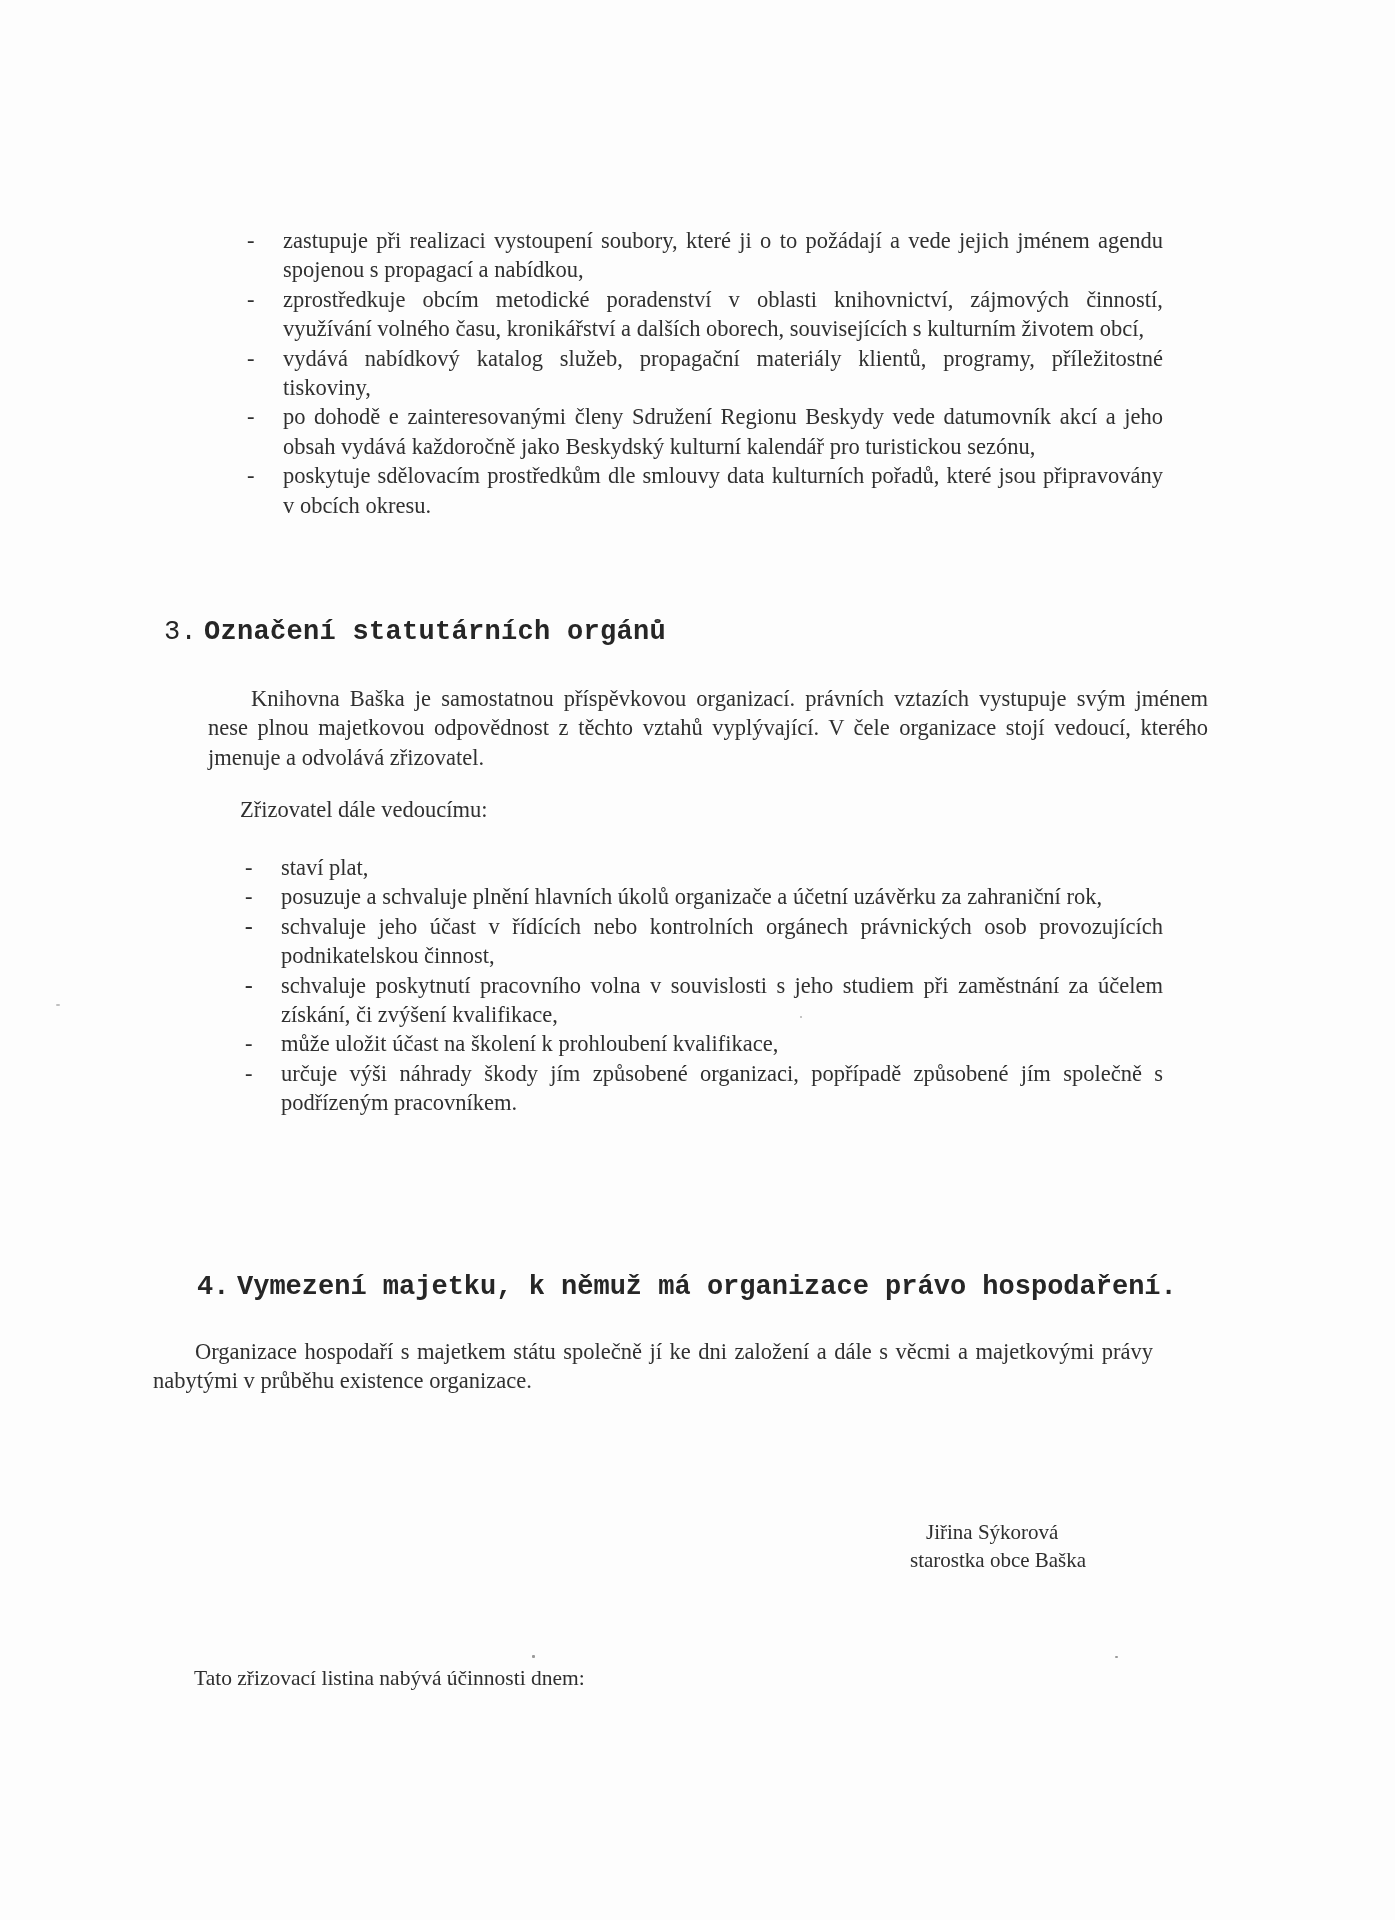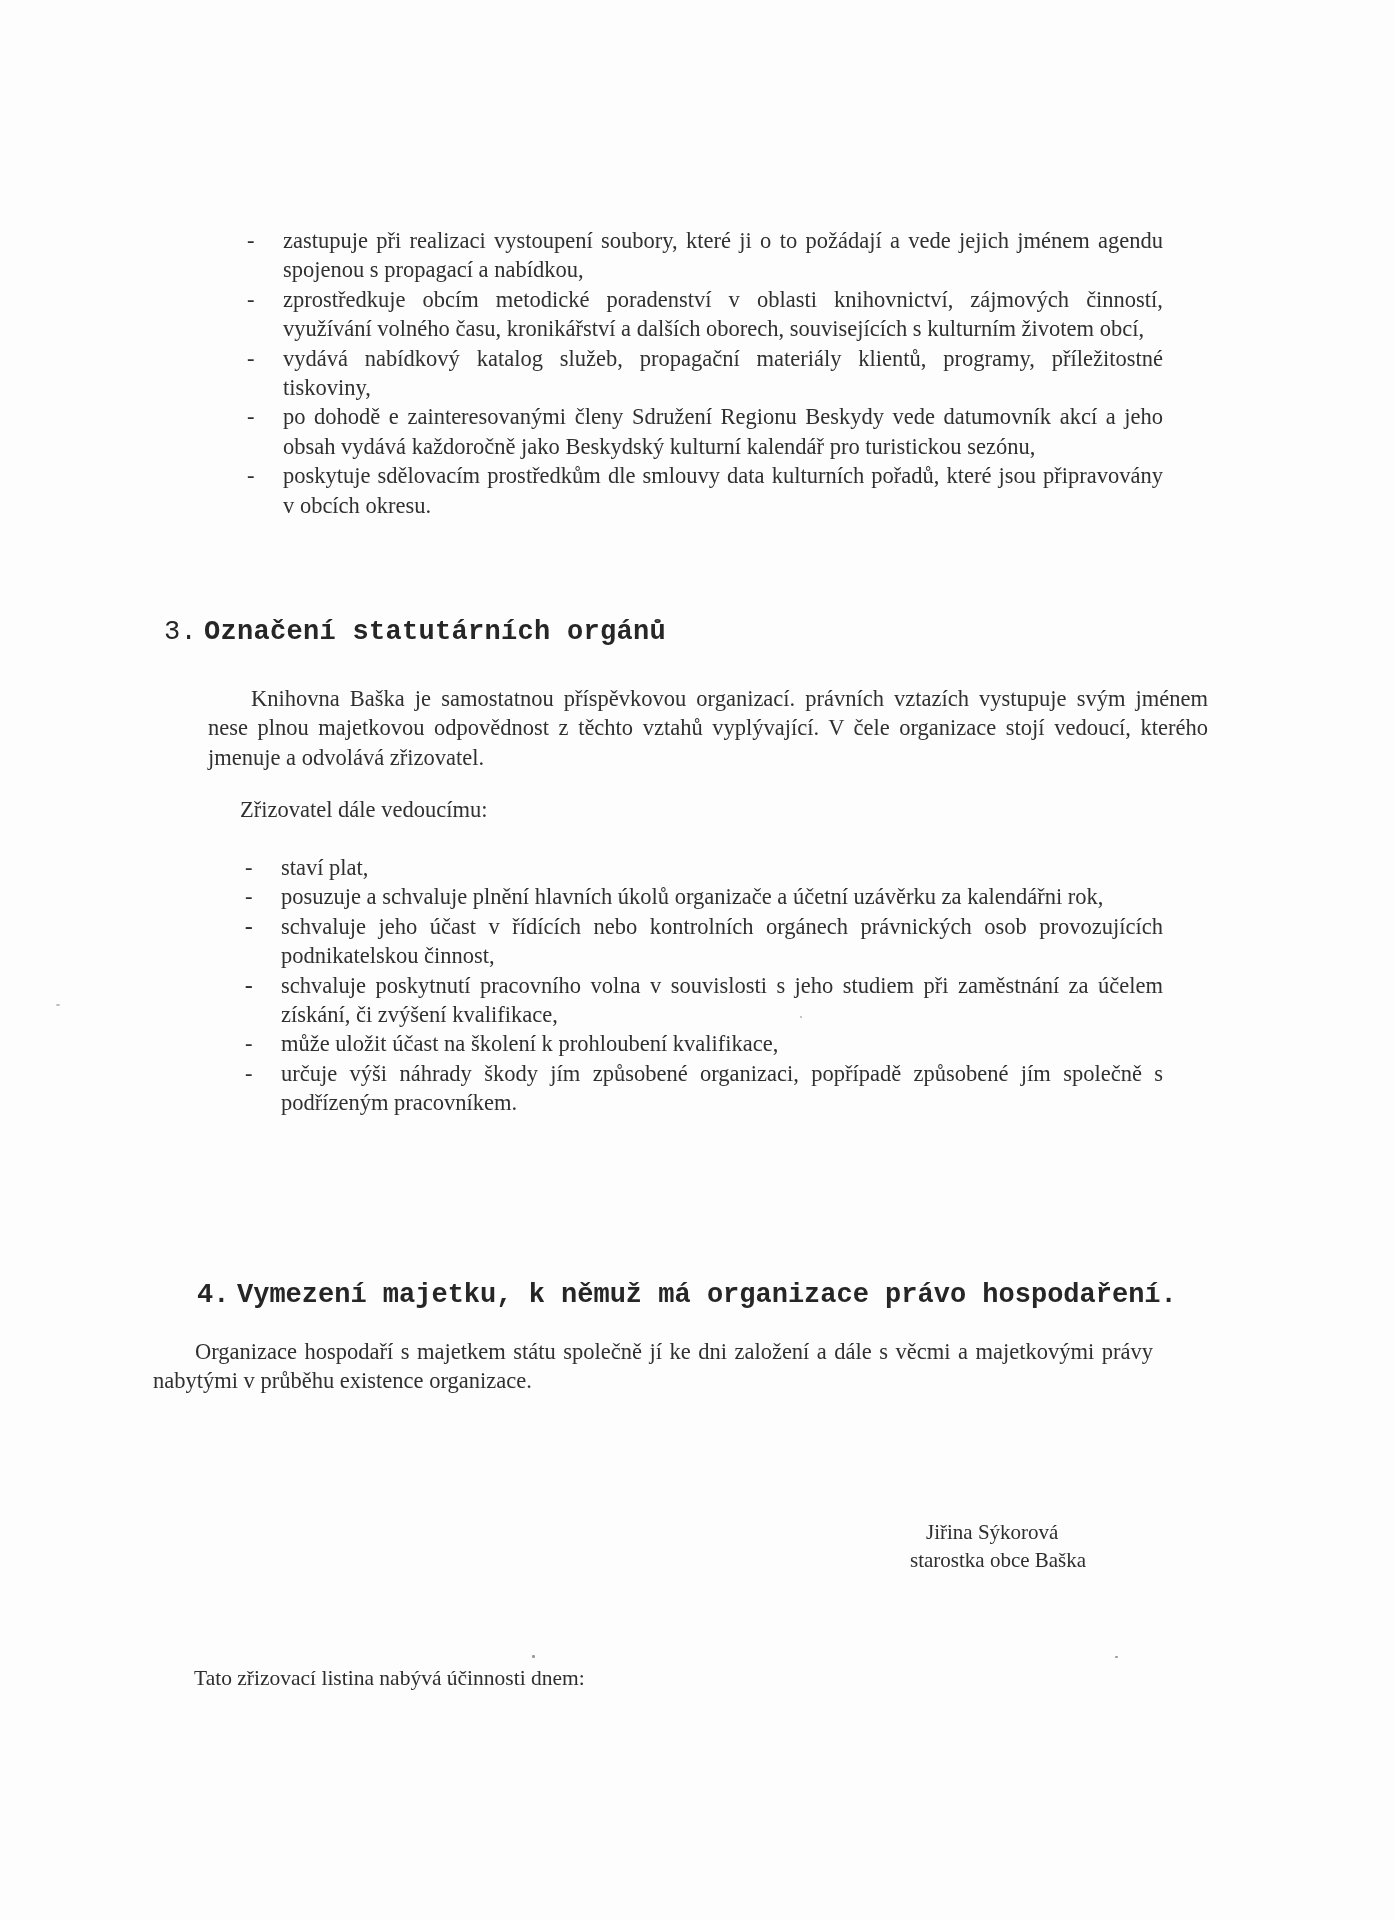"posuzuje a schvaluje plnění hlavních" span { text: kalendářni -> zahraniční }
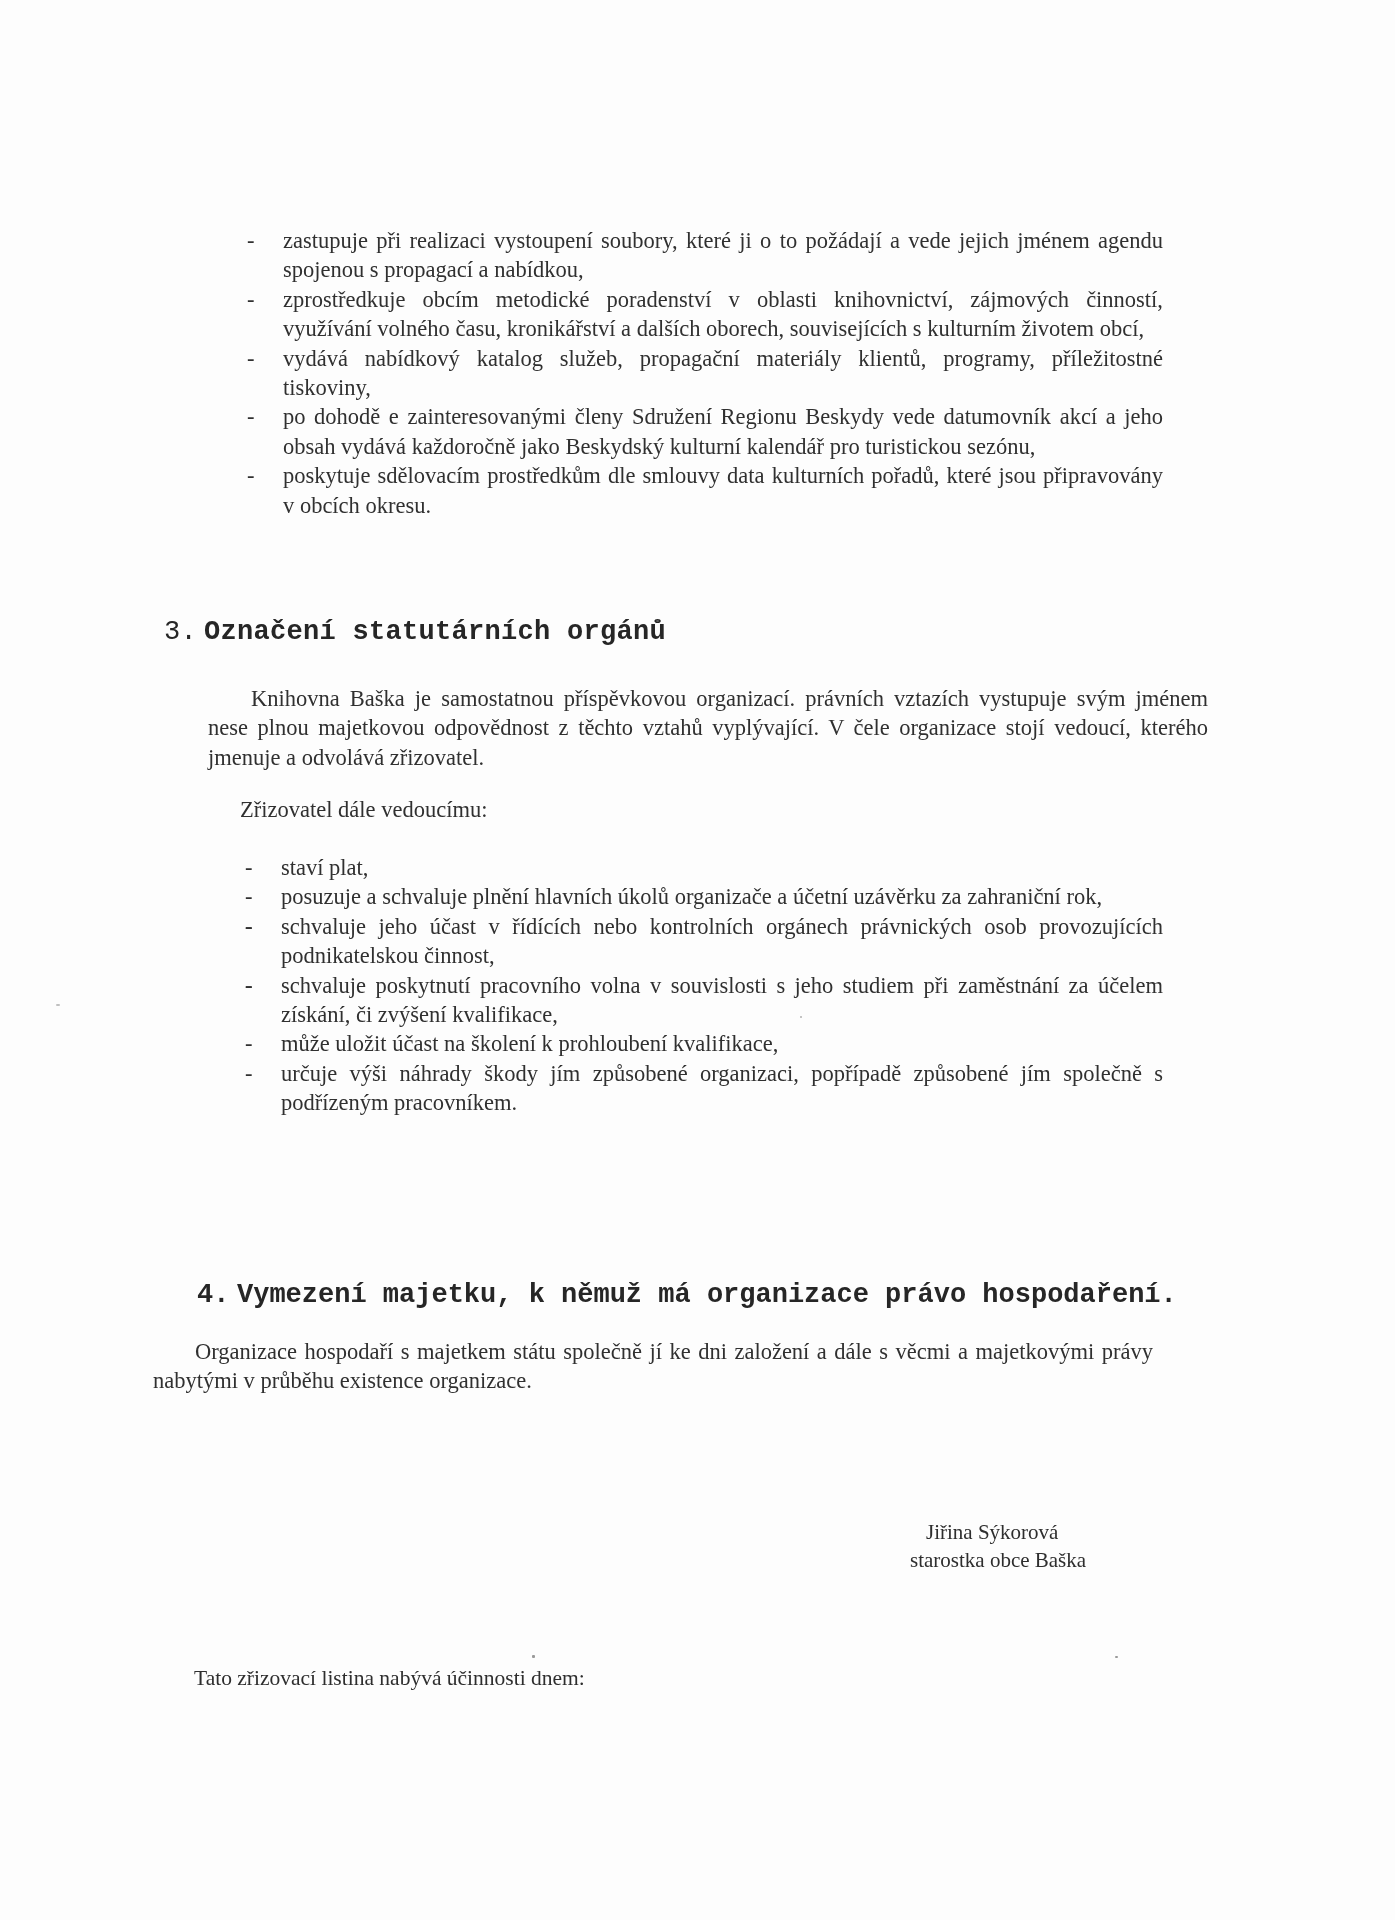"4. Vymezení majetku, k němuž" div.heading { margin-top: 8px -> none }
